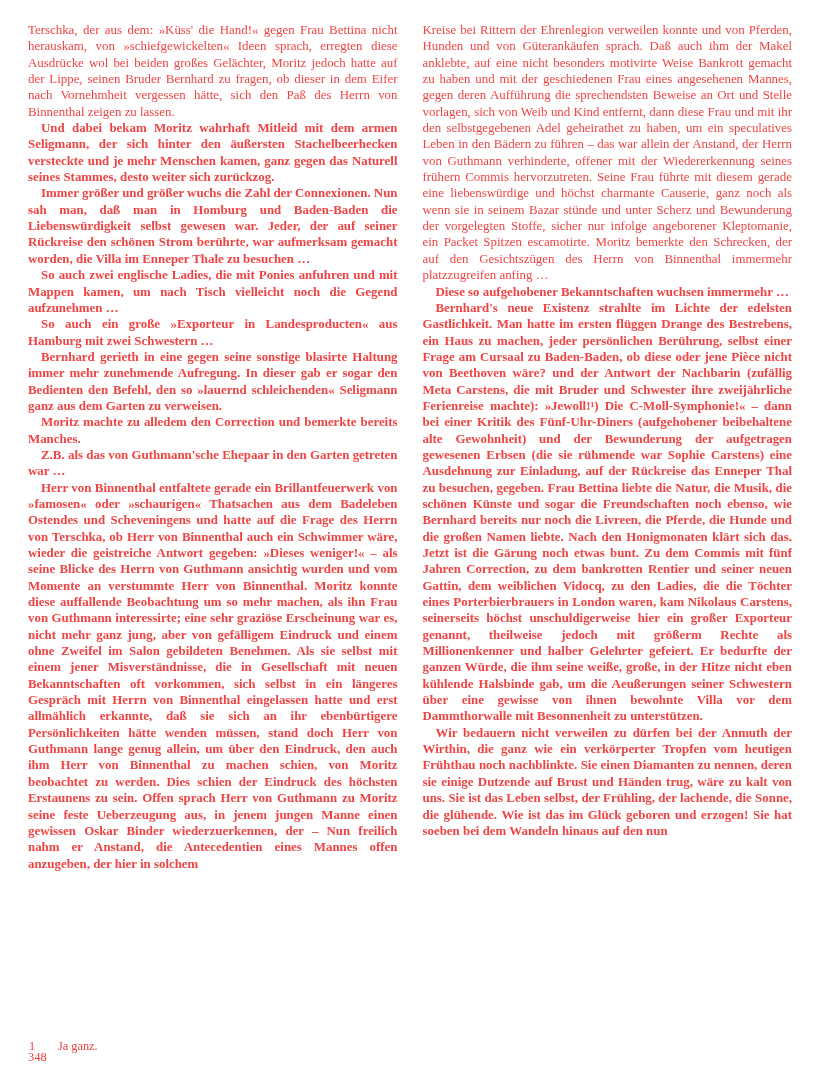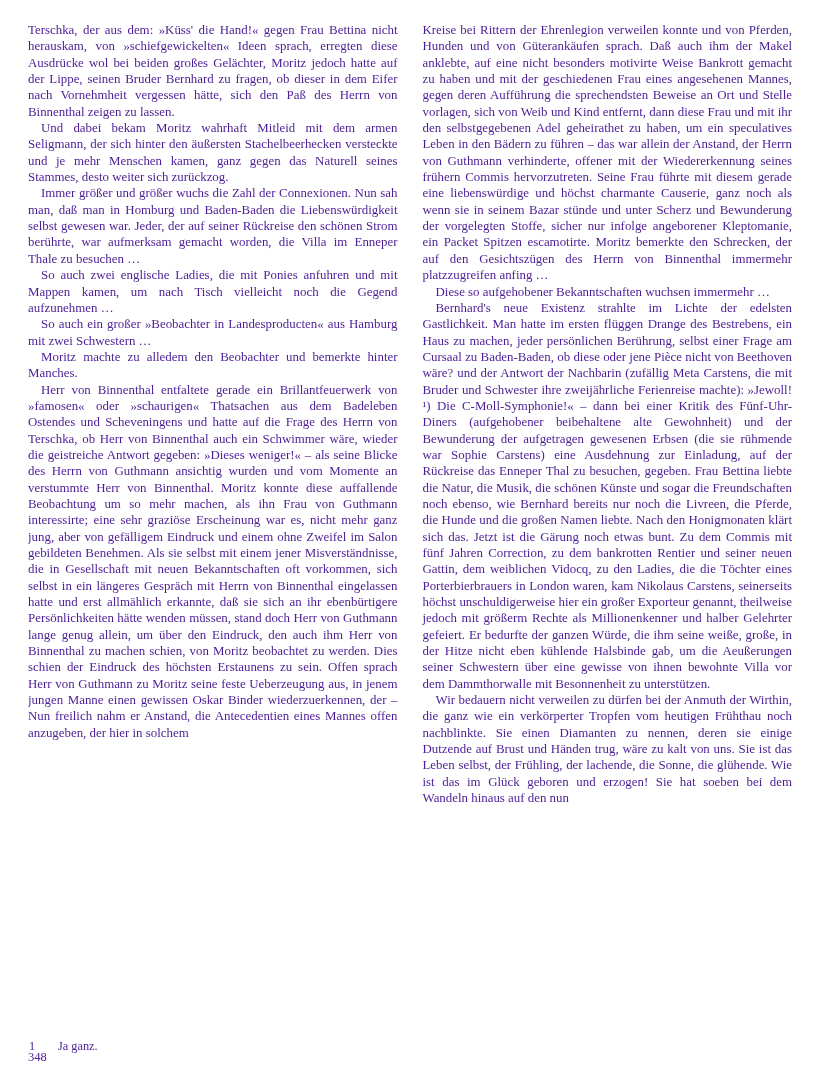"Terschka, der aus dem: »Küss'" .page { color: #4c1d95 -> #ef4444 }
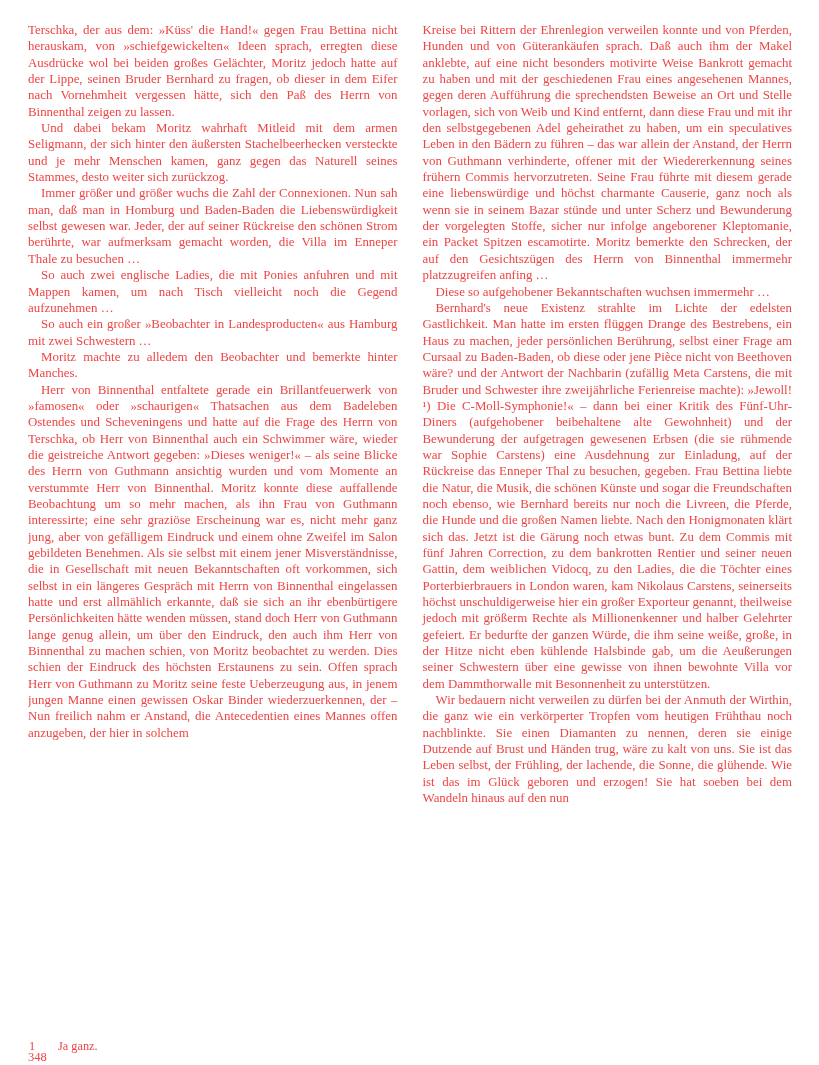"Und dabei bekam Moritz wahrhaft" .para.indent { font-weight: none -> bold }
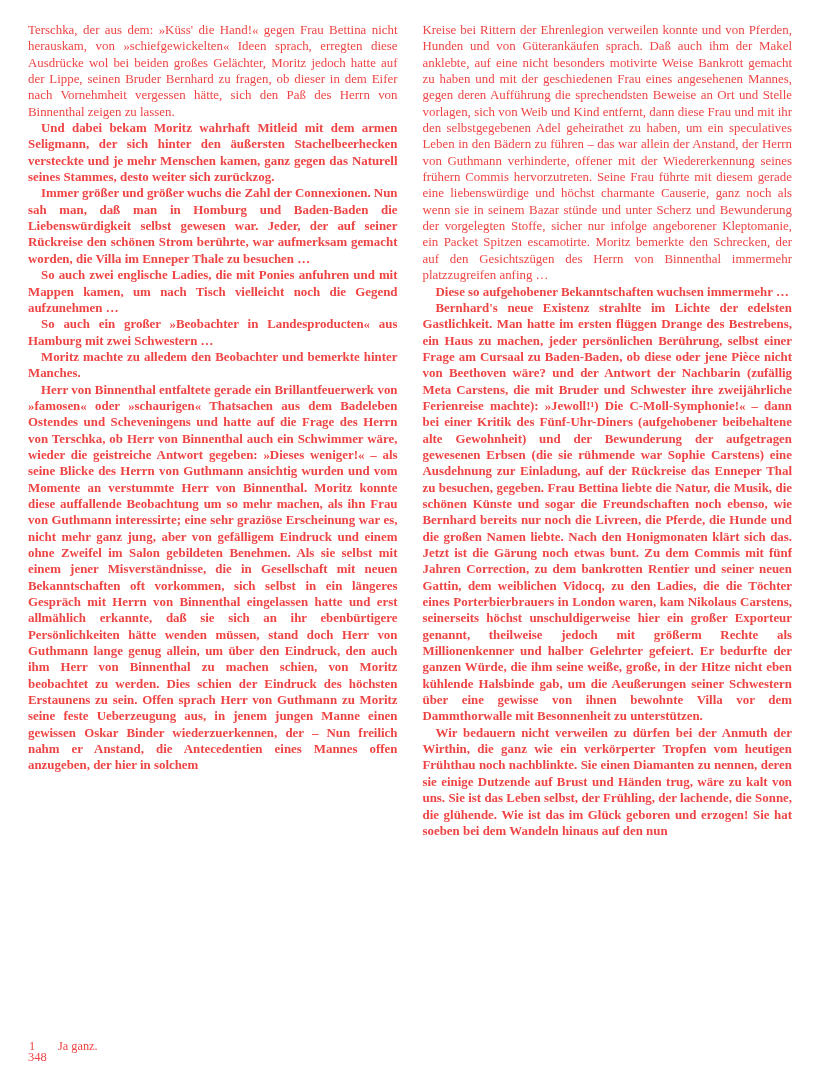"So auch ein großer »Beobachter" p.para { text: großer »Beobachter -> große »Exporteur }
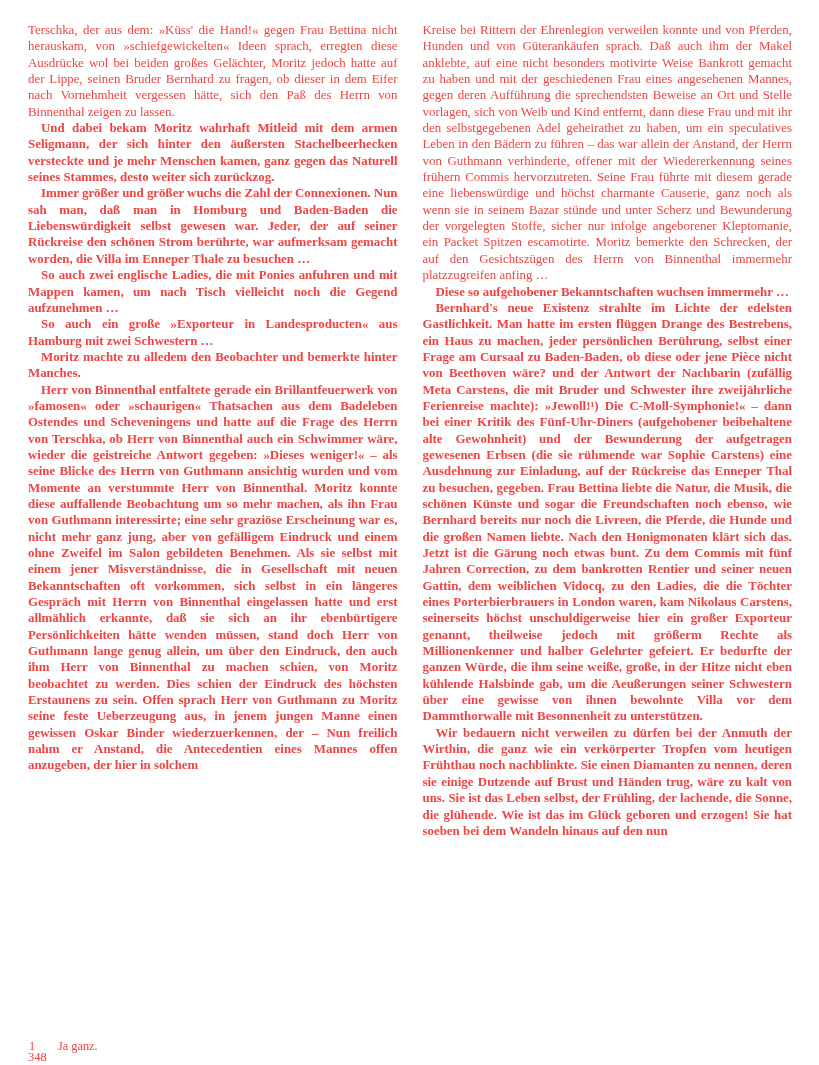"Bernhard gerieth in eine gegen" p.para { html: none -> <p>Bernhard gerieth in eine gegen seine sonstige blasirte Haltung immer mehr zunehmende Aufregung. In dieser gab er sogar den Bedienten den Befehl, den so »lauernd schleichenden« Seligmann ganz aus dem Garten zu verweisen.</p> }
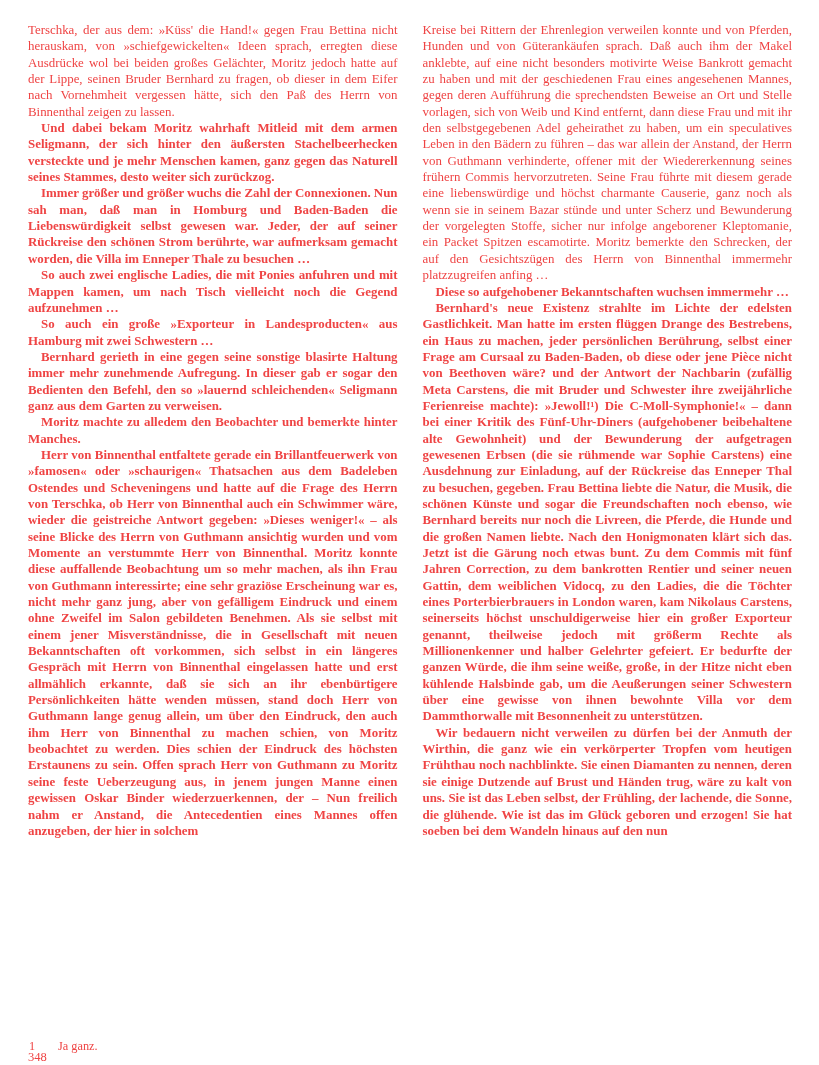"Moritz machte zu alledem den" p.para { text: Beobachter und bemerkte hinter -> Correction und bemerkte bereits }
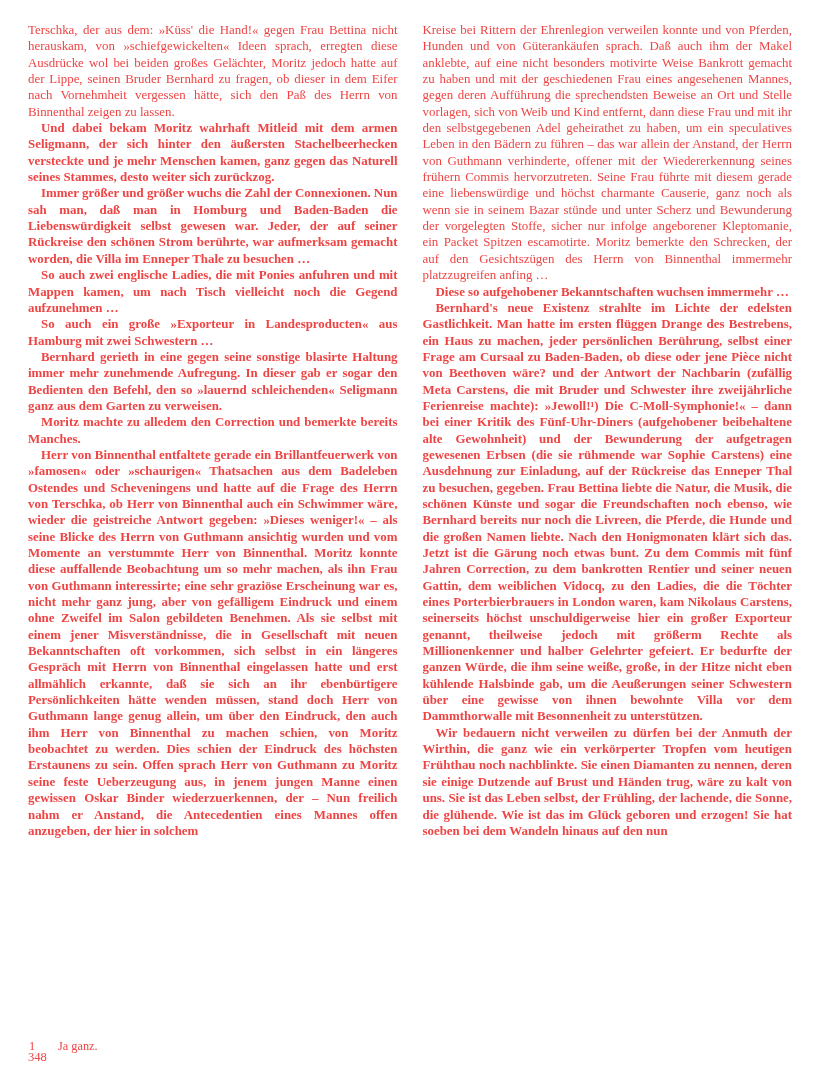"Z.B. als das von Guthmann'sche" p.para { html: none -> <p>Z.B. als das von Guthmann'sche Ehepaar in den Garten getreten war …</p> }
